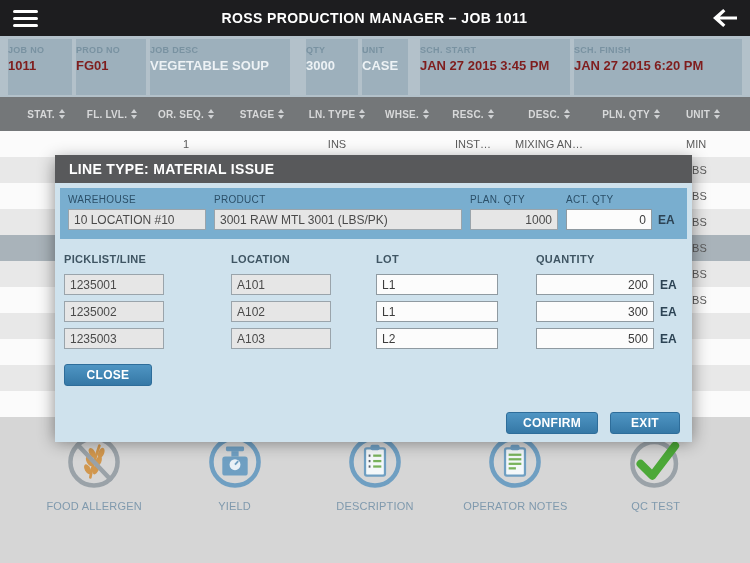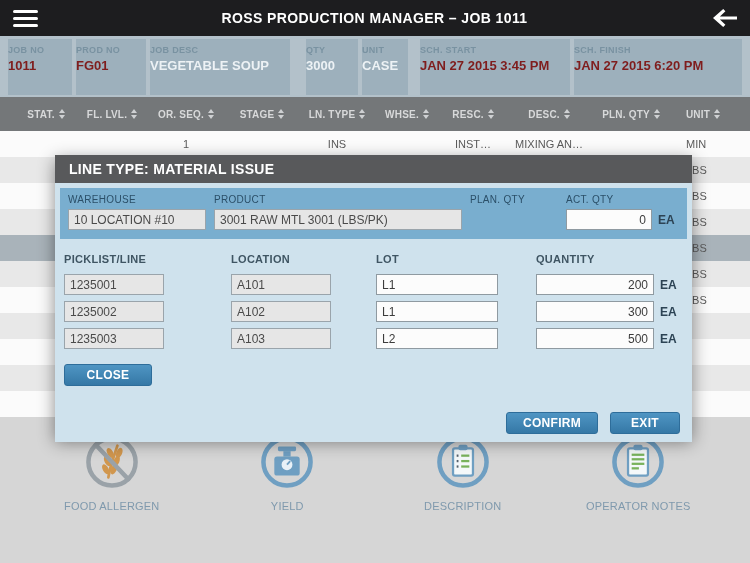"1000" input.inp { html: none -> <input> }
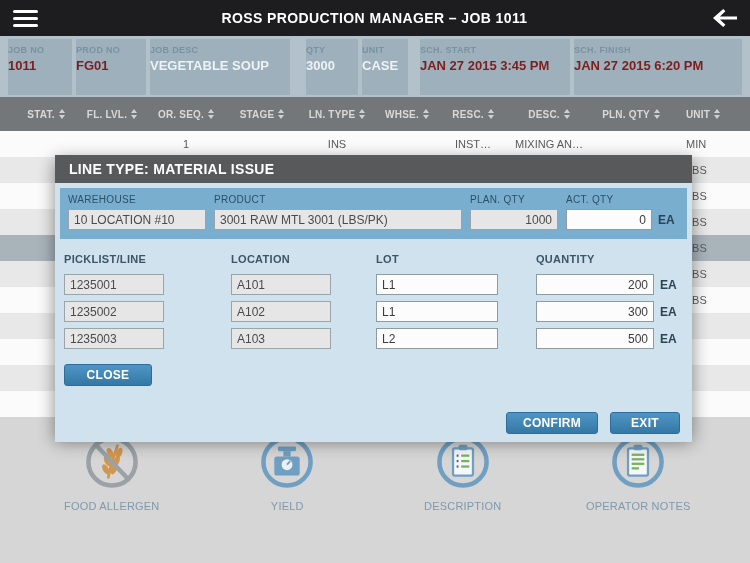"QC TEST" div.action { html: none -> <div> <div> <svg> <circle></circle> <path></path> </svg> </div> <div>QC TEST</div> </div> }
